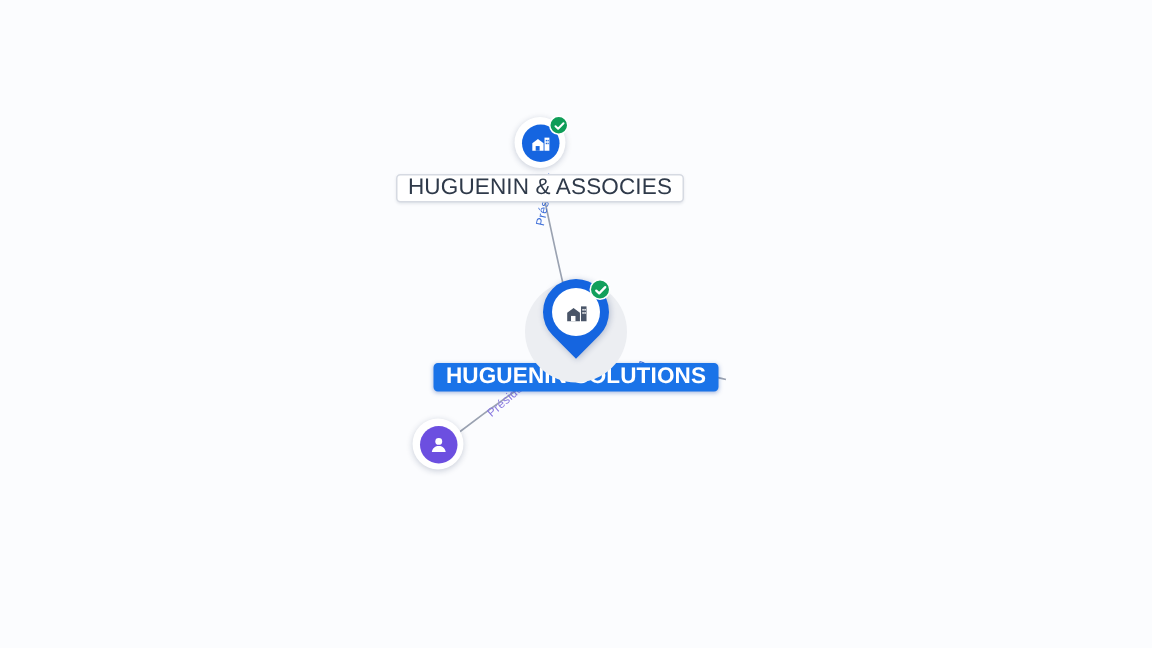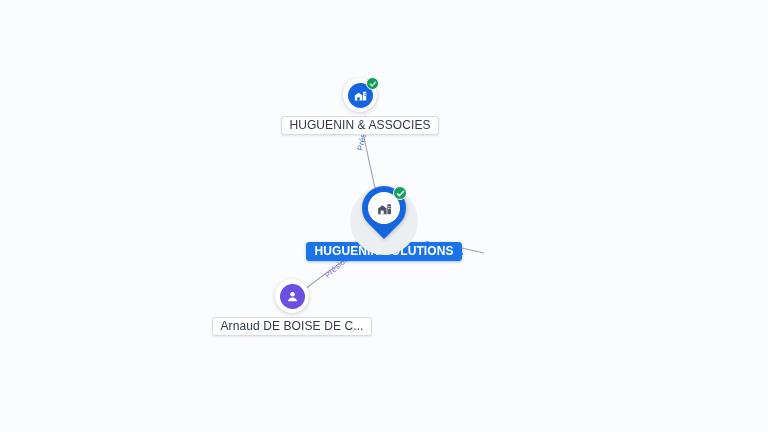"HUGUENIN & ASSOCIES" .label-chip { font-size: 12px -> 15px }
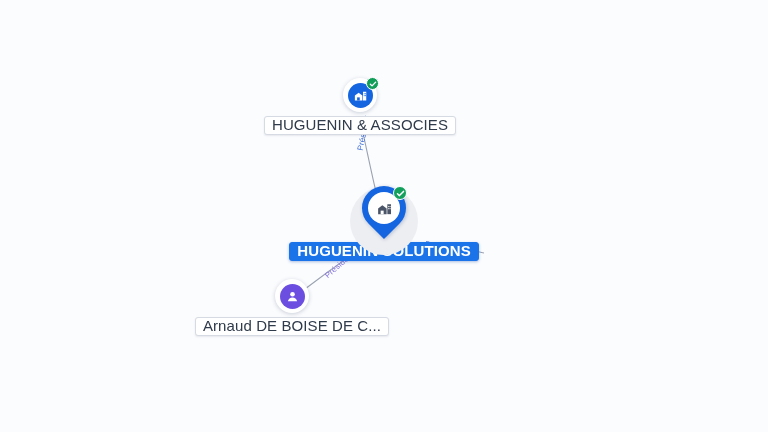"Arnaud DE BOISE DE C..." div.label-chip { html: <div>Arnaud DE BOISE DE C...</div> -> none }
